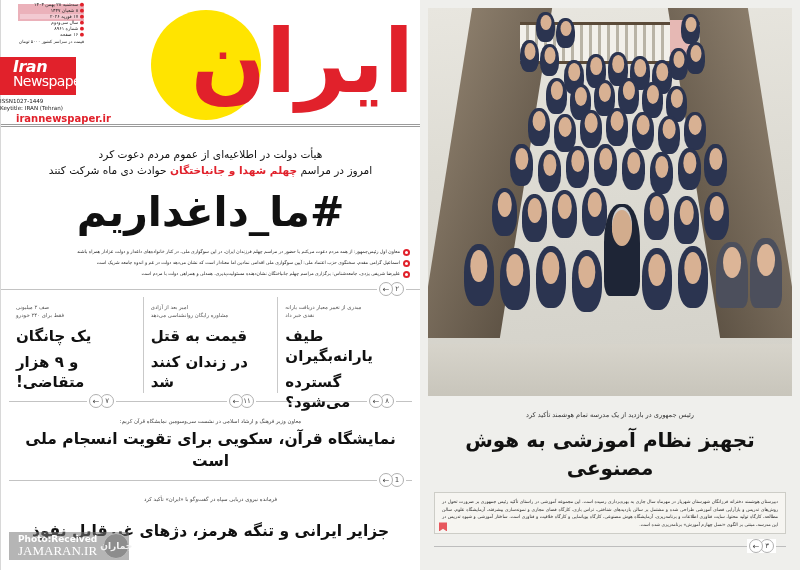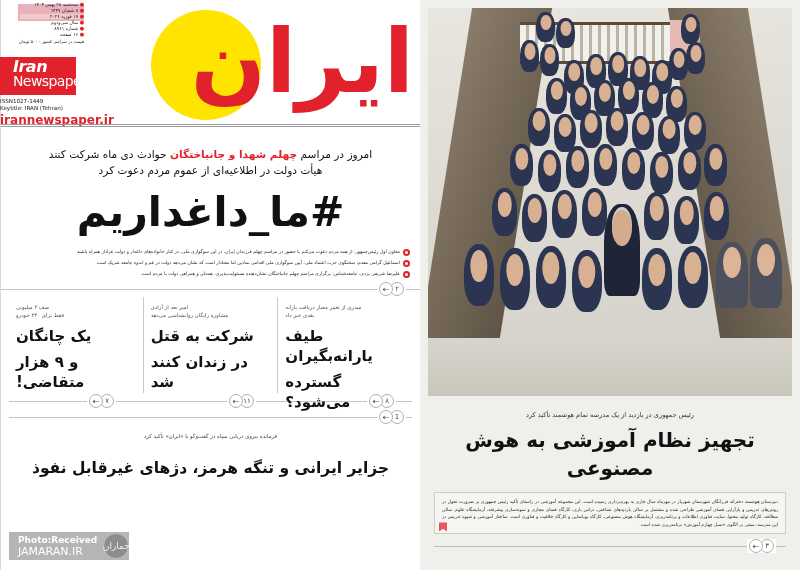"irannewspaper.ir" .site { font-size: 12px -> 10px; right: 336px -> 320px }
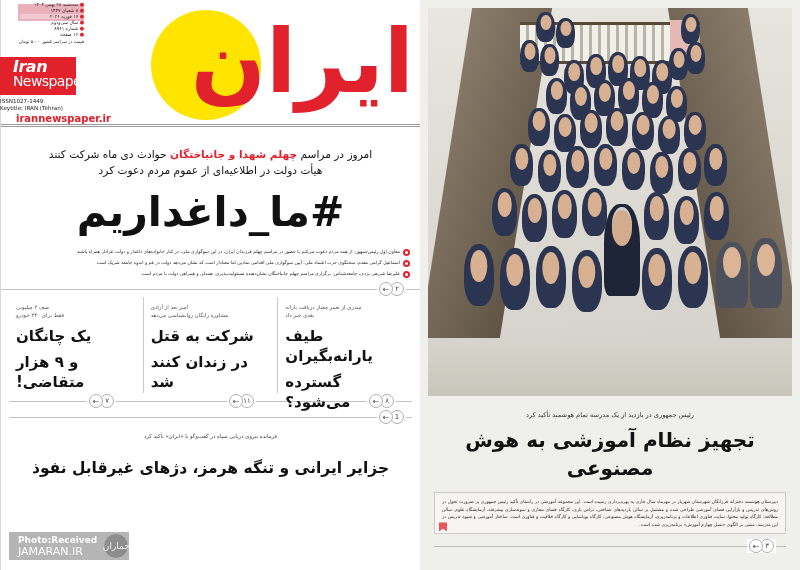"امروز در مراسم چهلم شهدا" div { order: before "هیأت دولت در اطلاعیه‌ای از" -> after "هیأت دولت در اطلاعیه‌ای از" }
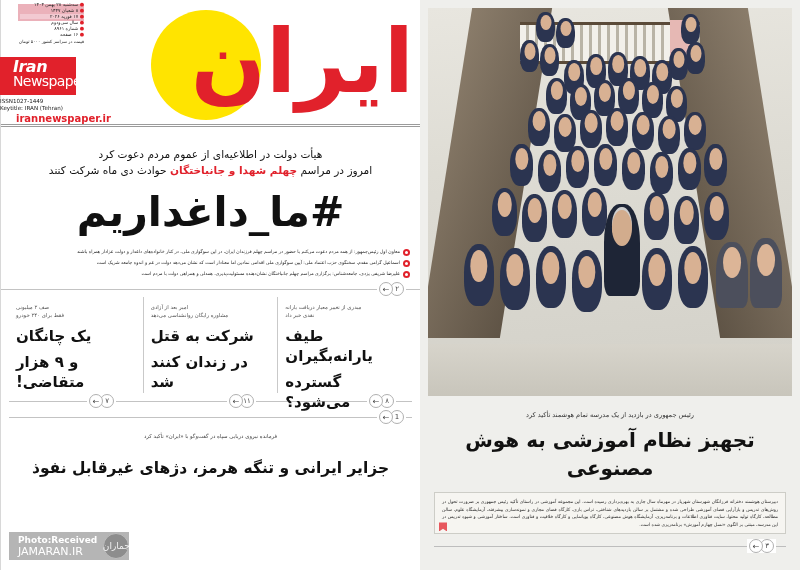"شرکت به قتل" div.hl { text: شرکت -> قیمت }
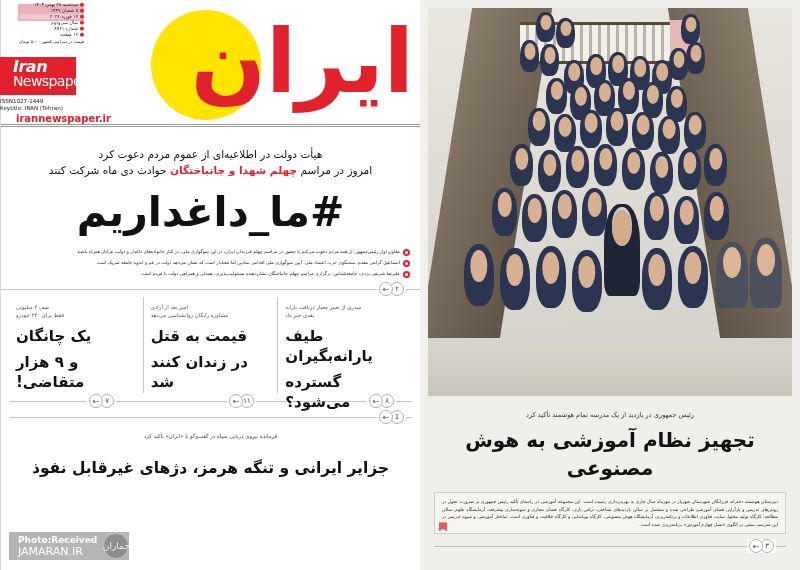"نمایشگاه قرآن، سکویی برای تقویت" div.strip { html: none -> <div> <div>معاون وزیر فرهنگ و ارشاد اسلامی در نشست سی‌وسومین نمایشگاه قرآن کریم:</div> <div>نمایشگاه قرآن، سکویی برای تقویت انسجام ملی است</div> </div> }
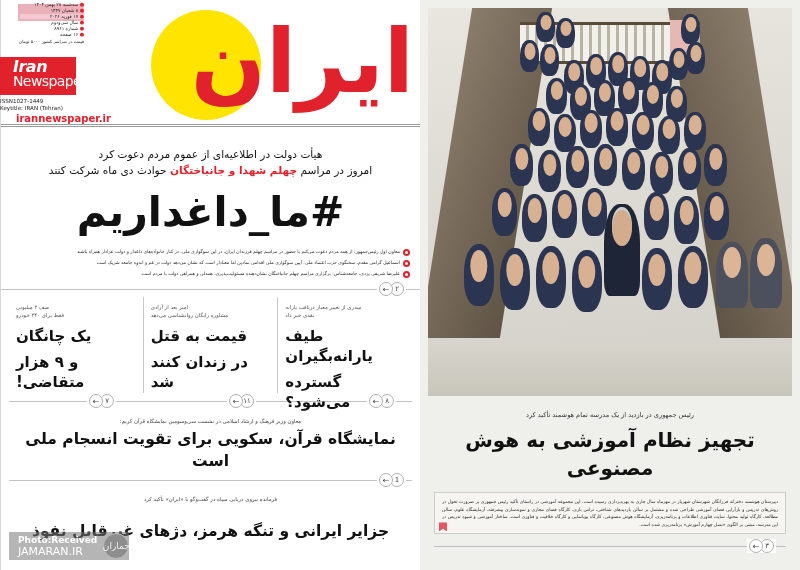"JAMARAN.IR" .wm .wtxt .l2 { font-family: none -> Liberation Serif, serif; font-size: 11px -> 13px }
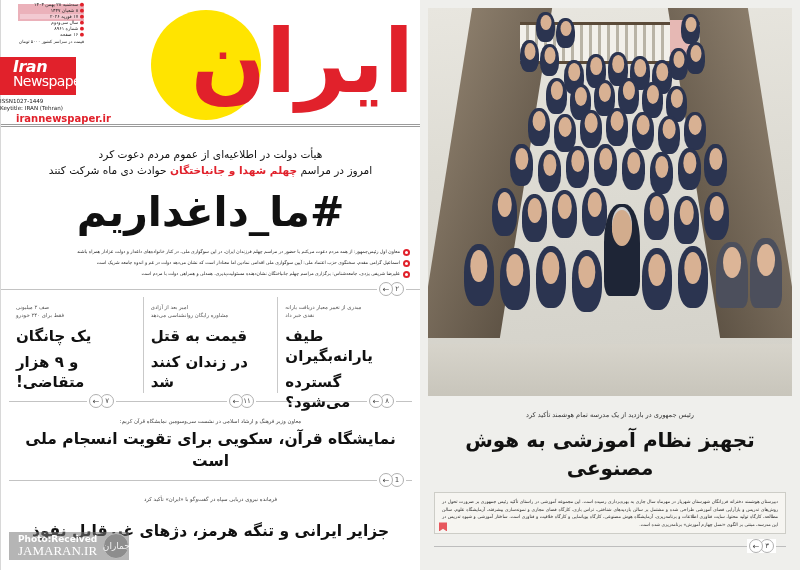"جماران" .wm .seal { font-weight: none -> bold }
